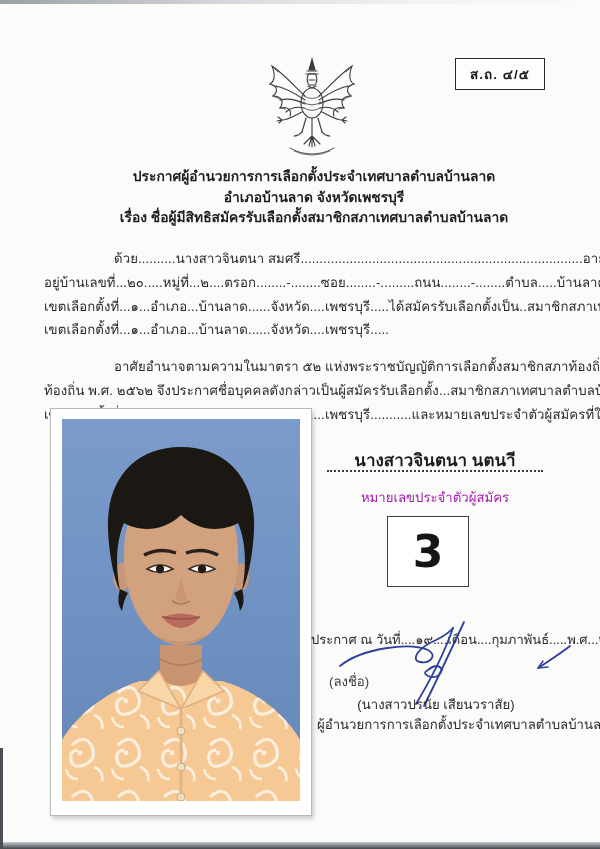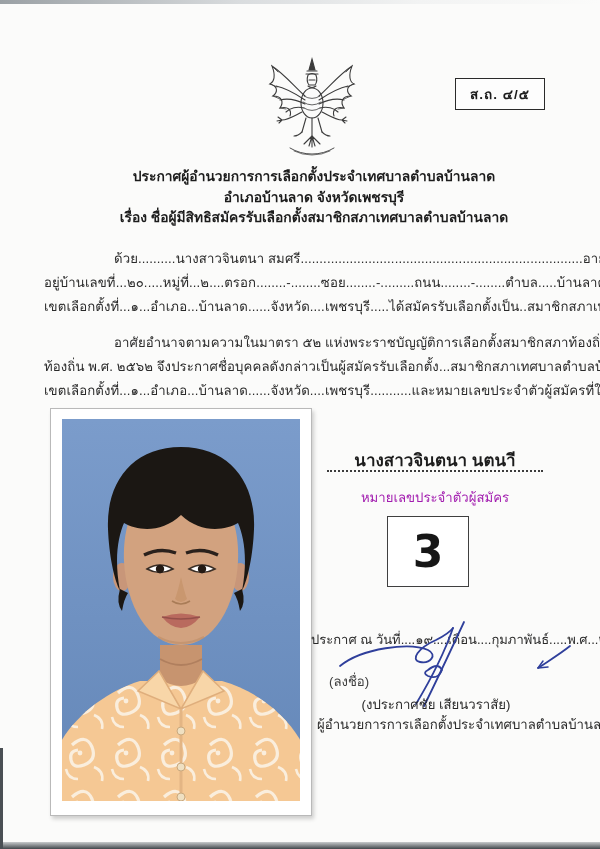"ส.ถ. ๔/๕" .form-code-box { margin-top: 20px -> none }
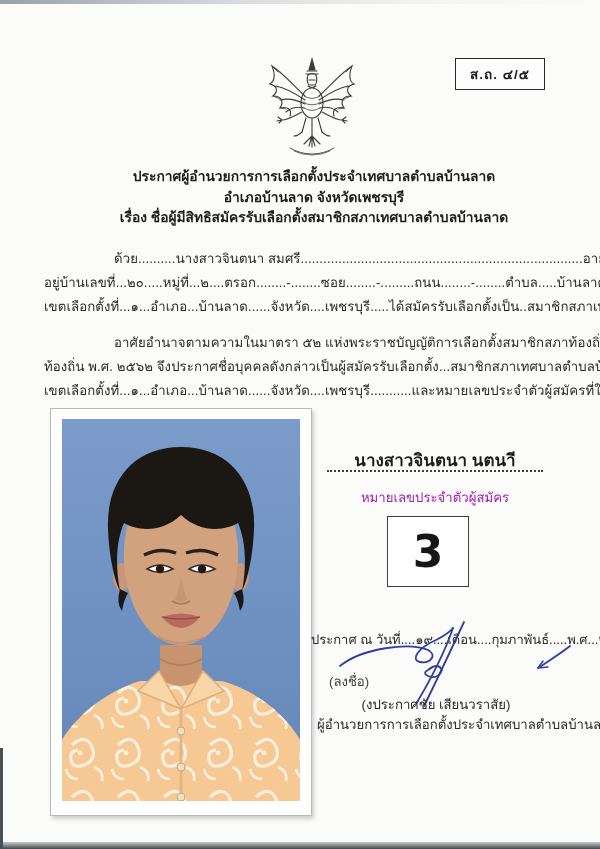"เขตเลือกตั้งที่...๑...อำเภอ...บ้านลาด......จังหวัด....เพชรบุรี....." div.bodyline { html: none -> <div>เขตเลือกตั้งที่...๑...อำเภอ...บ้านลาด......จังหวัด....เพชรบุรี.....</div> }
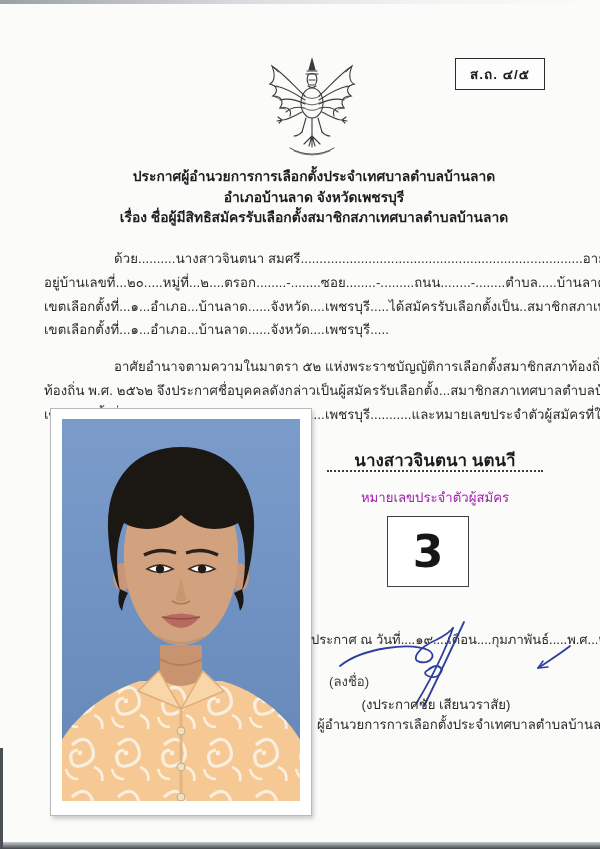"(งประกาศชัย เสียนวราสัย)" div.signer-name { text: งประกาศชัย -> นางสาวปรนัย }
